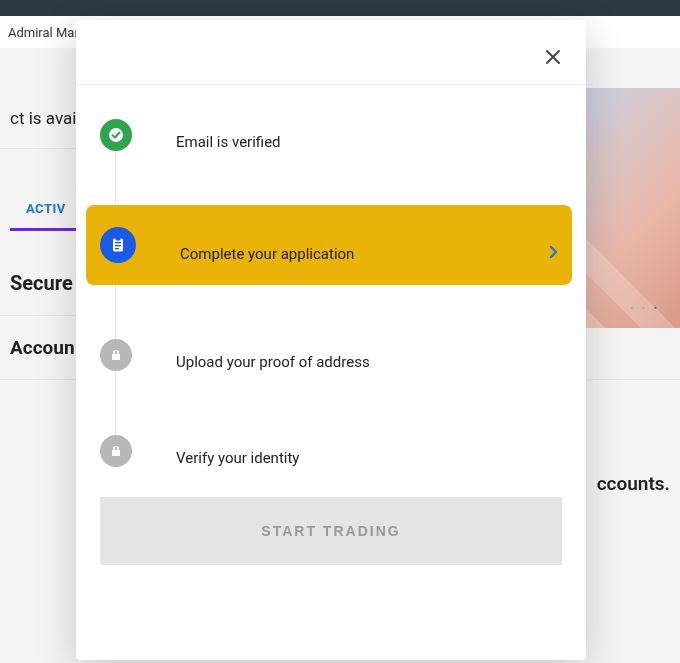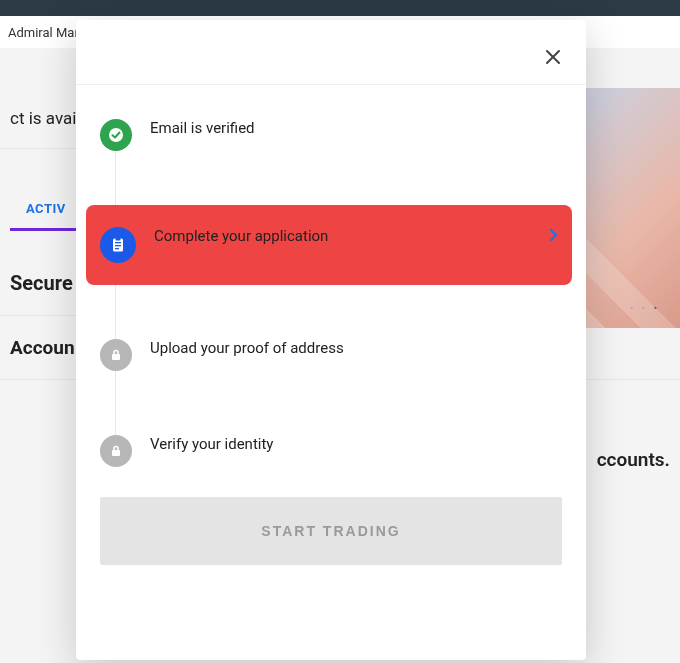"Email is verified" .step { align-items: flex-start -> flex-end; gap: none -> 26px }
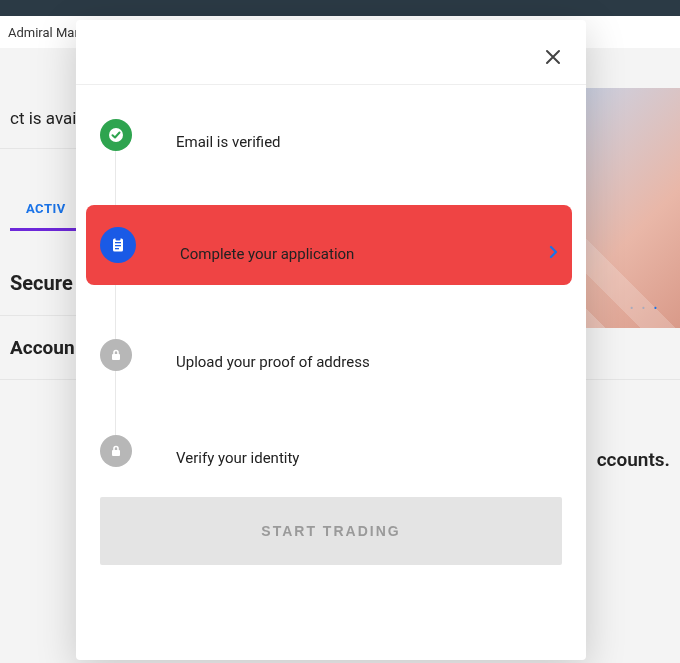"Complete your application" .step.active { background: #ef4444 -> #eab308 }
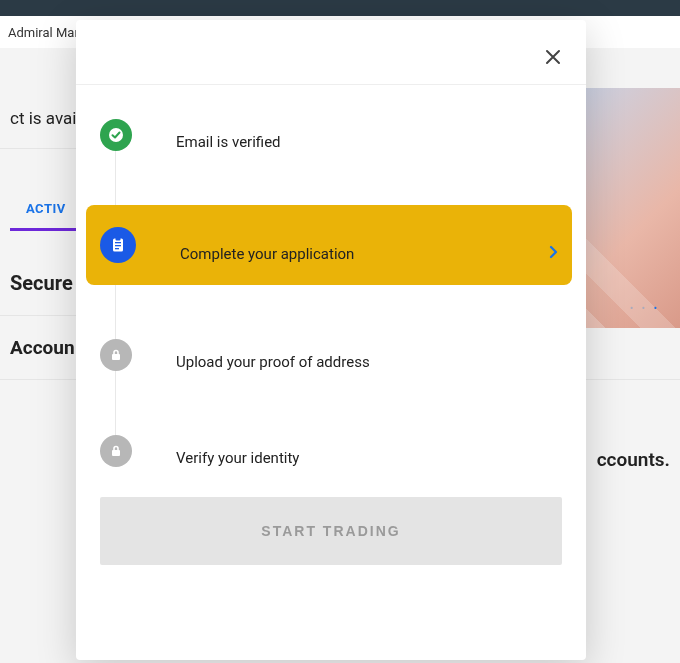"ccounts." div { top: 400px -> 424px }
